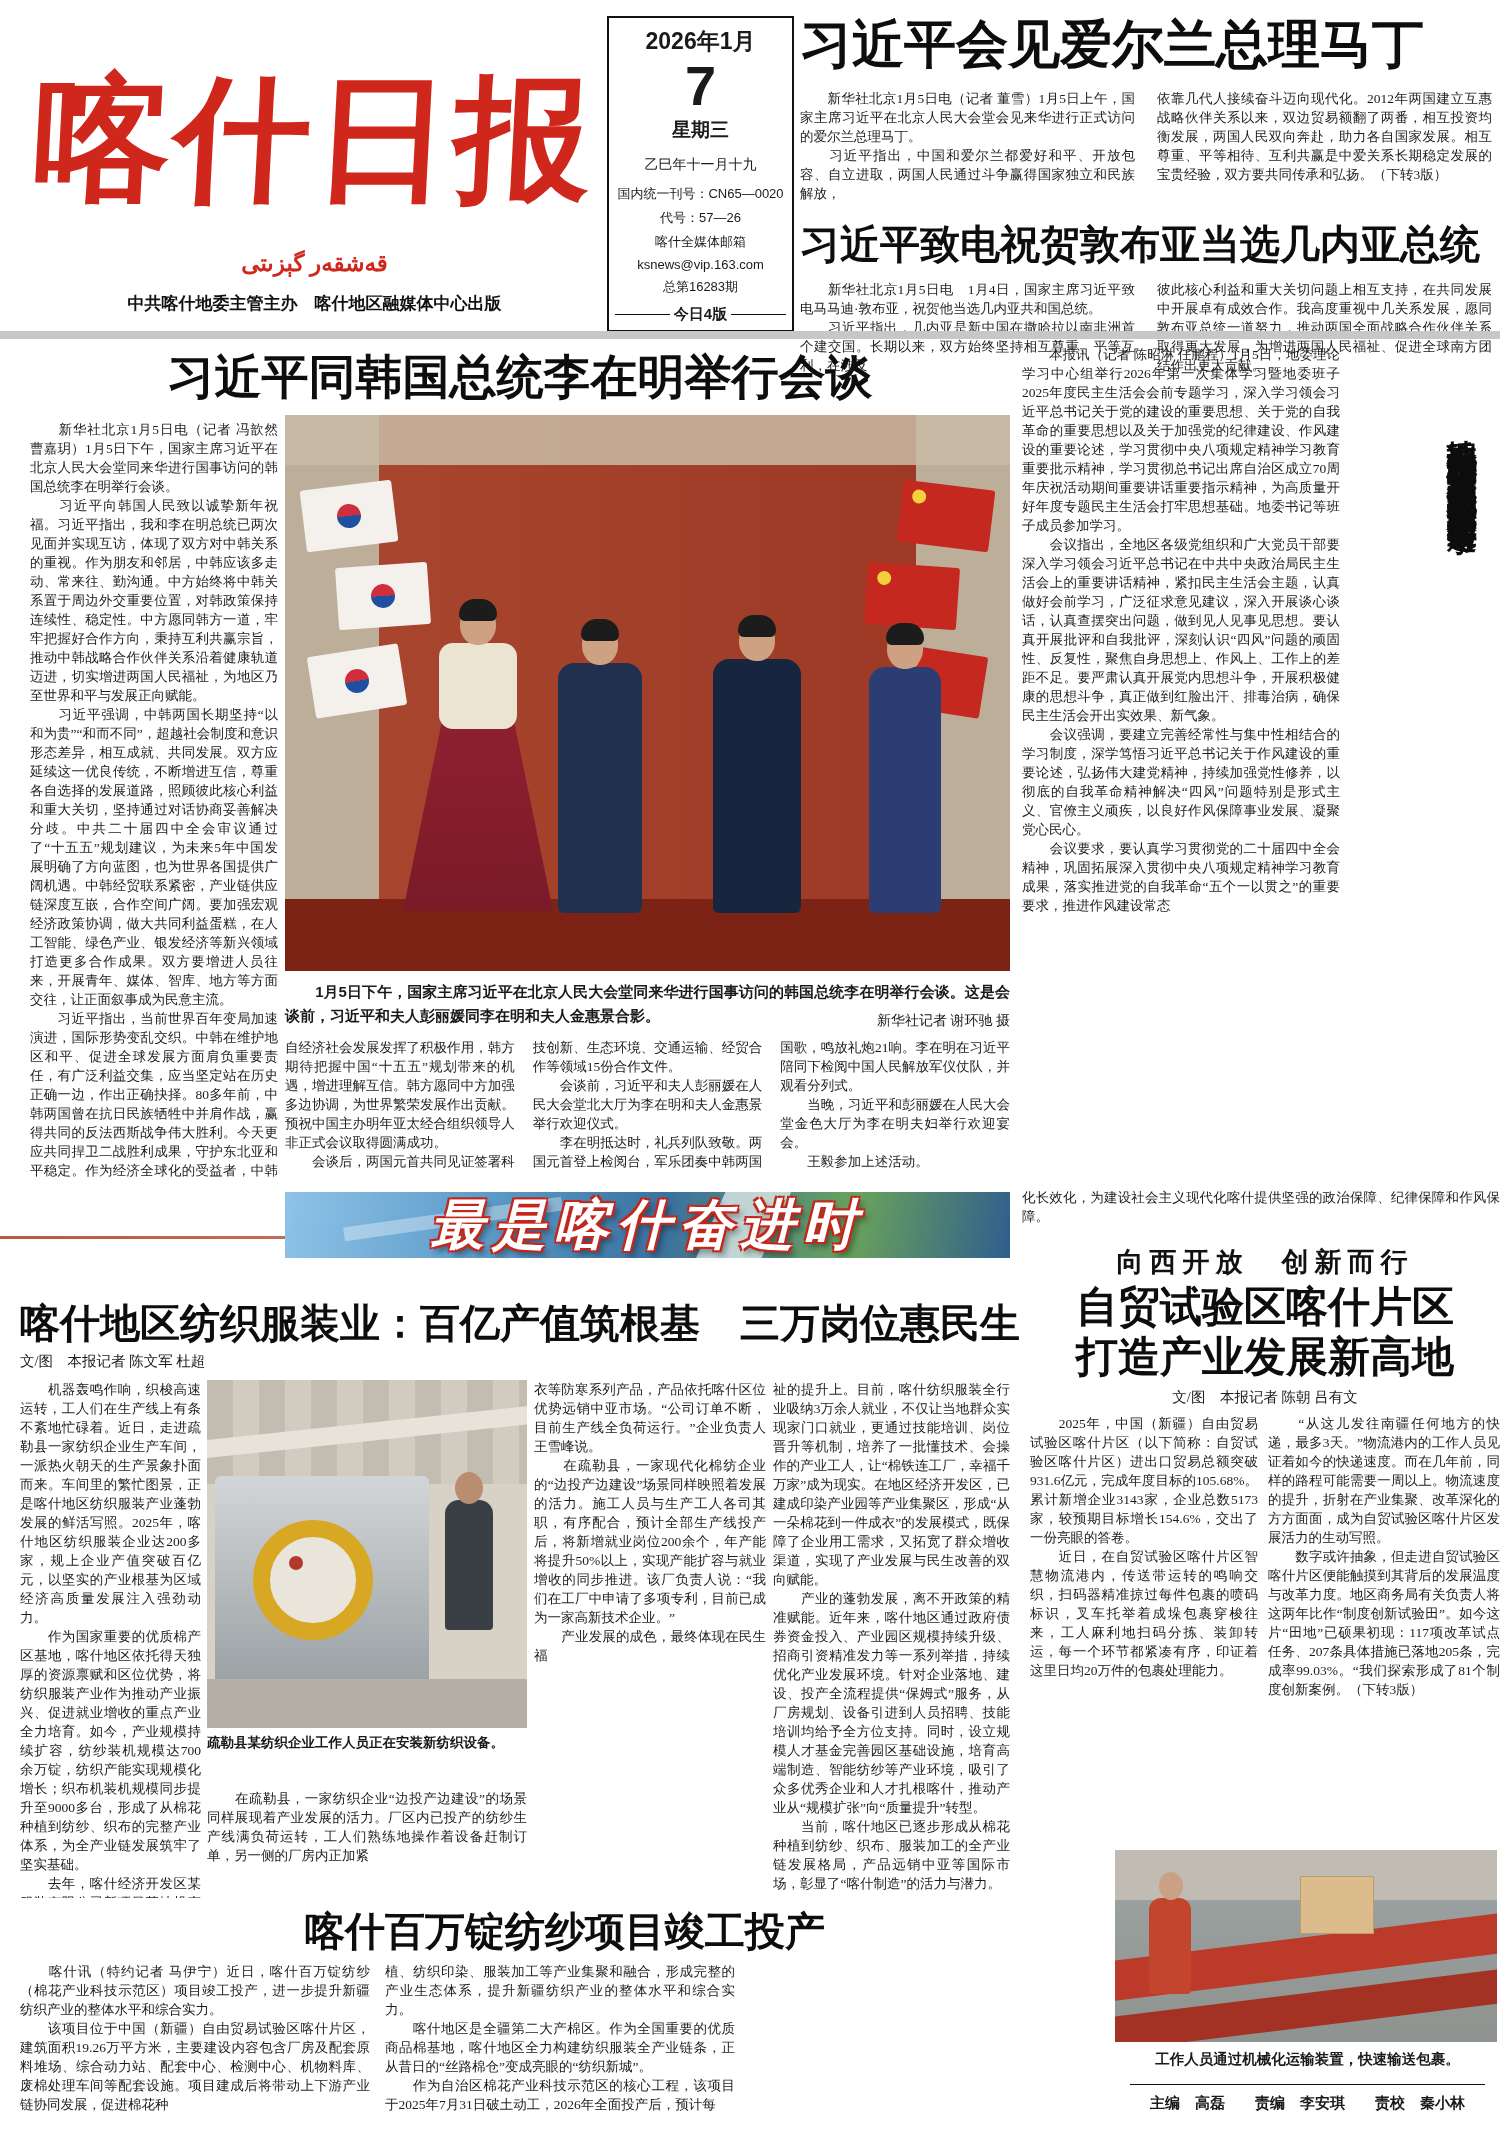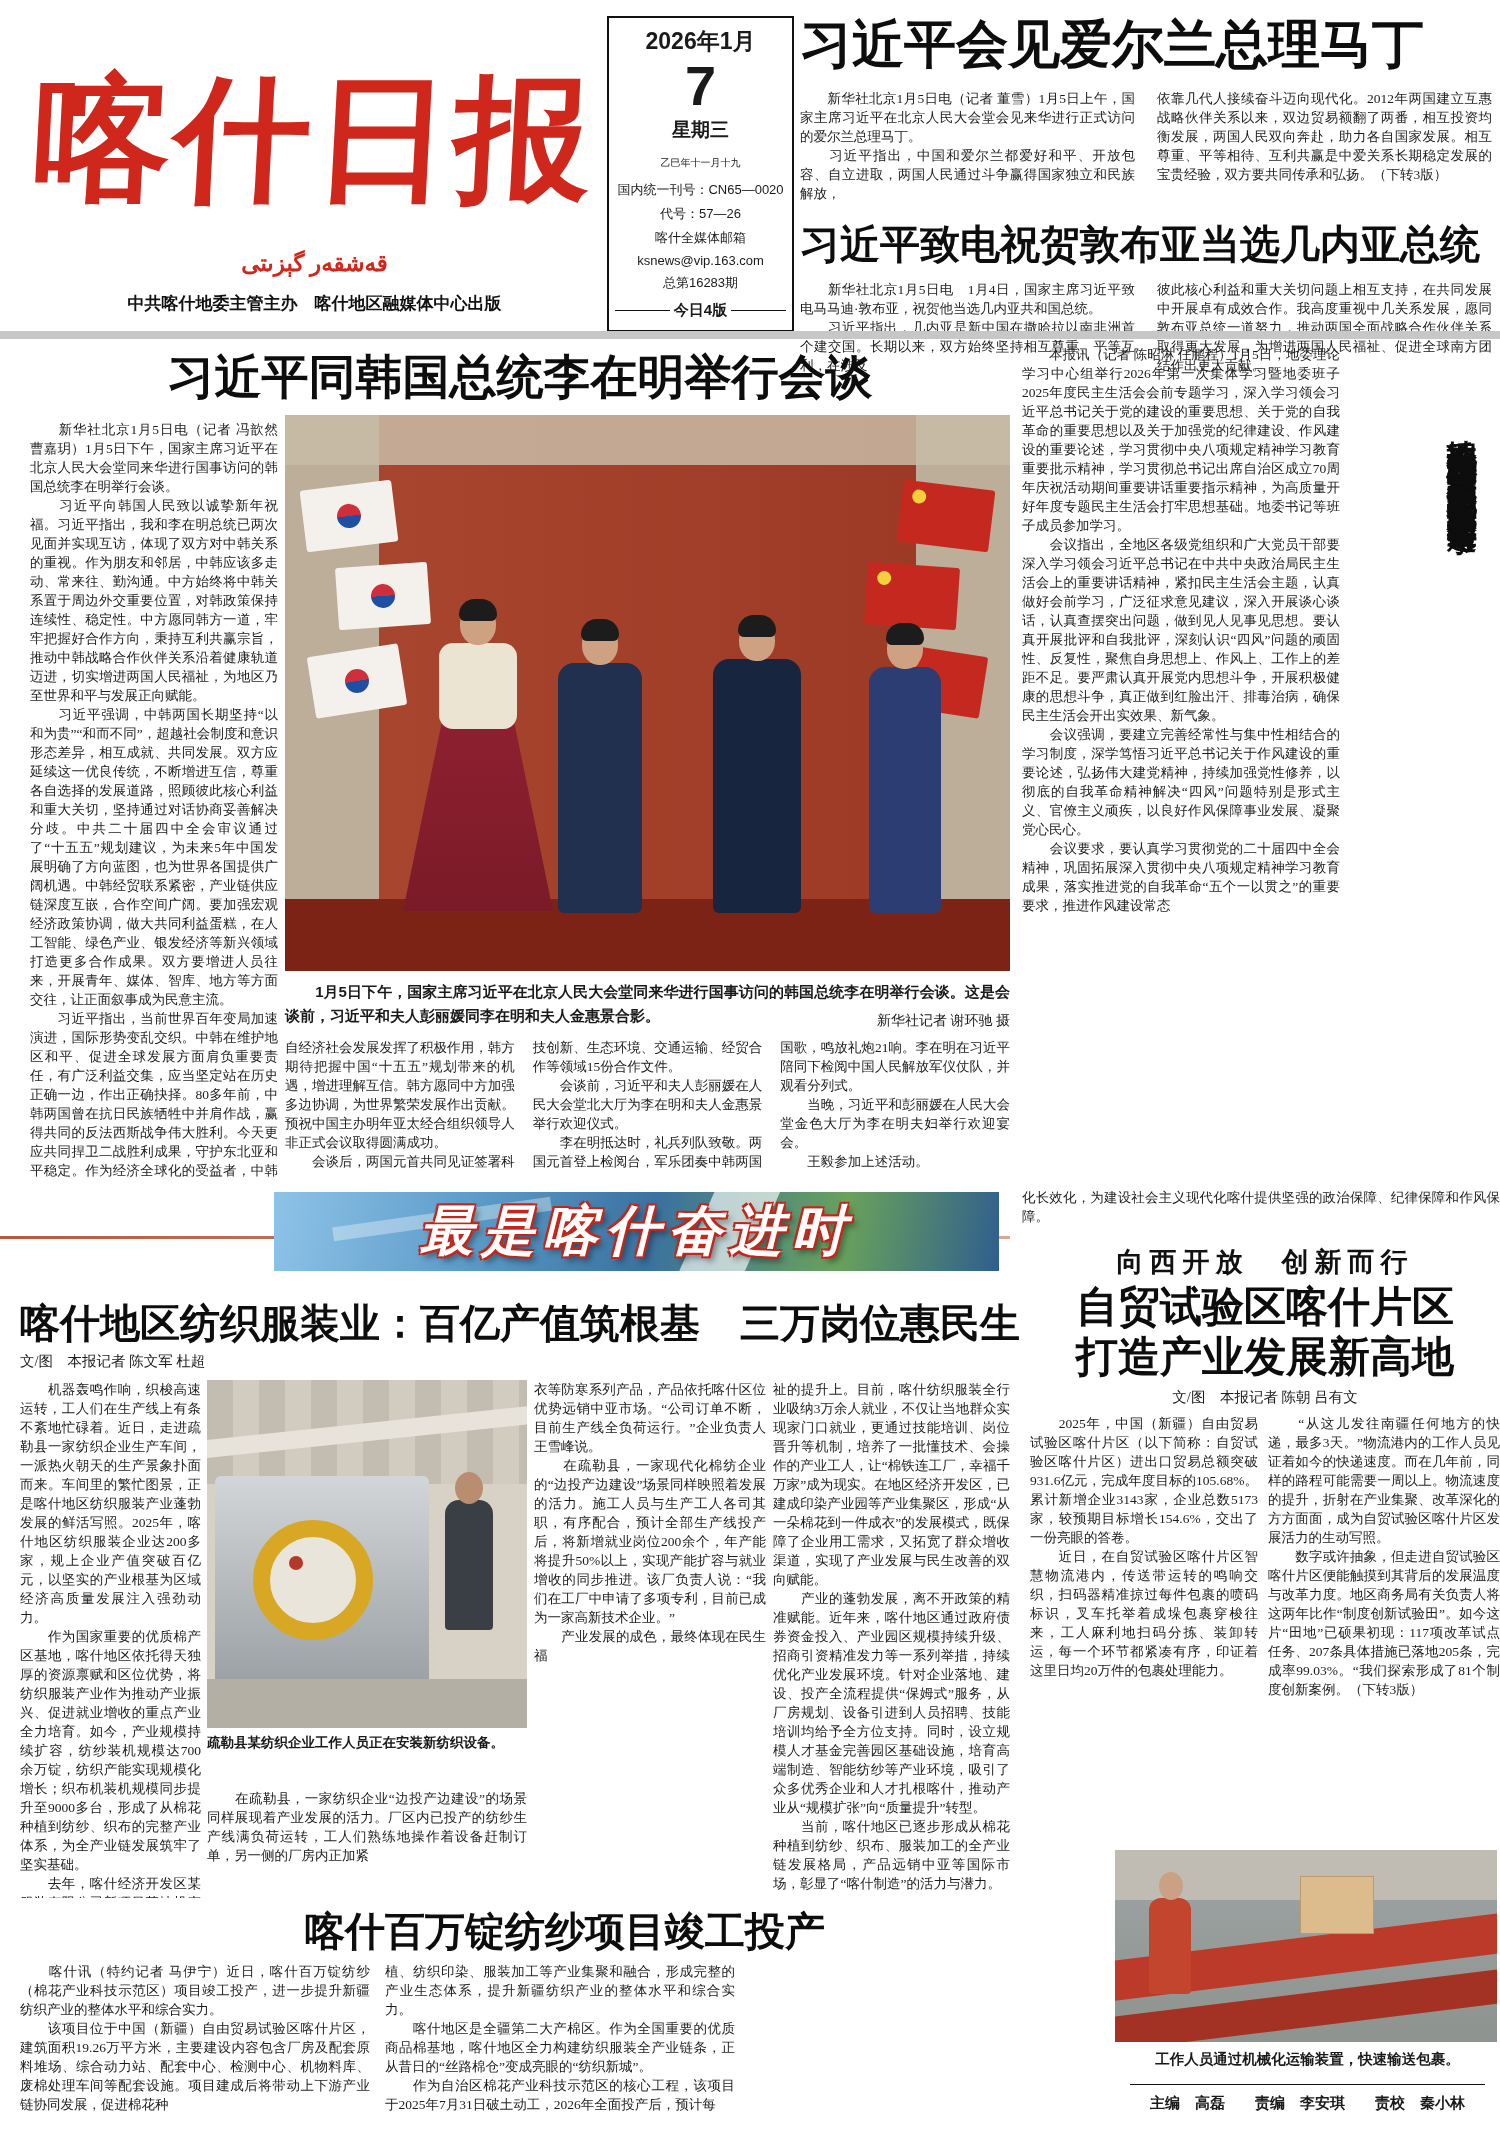"乙巳年十一月十九" .db-lunar { font-size: 10px -> 14px }
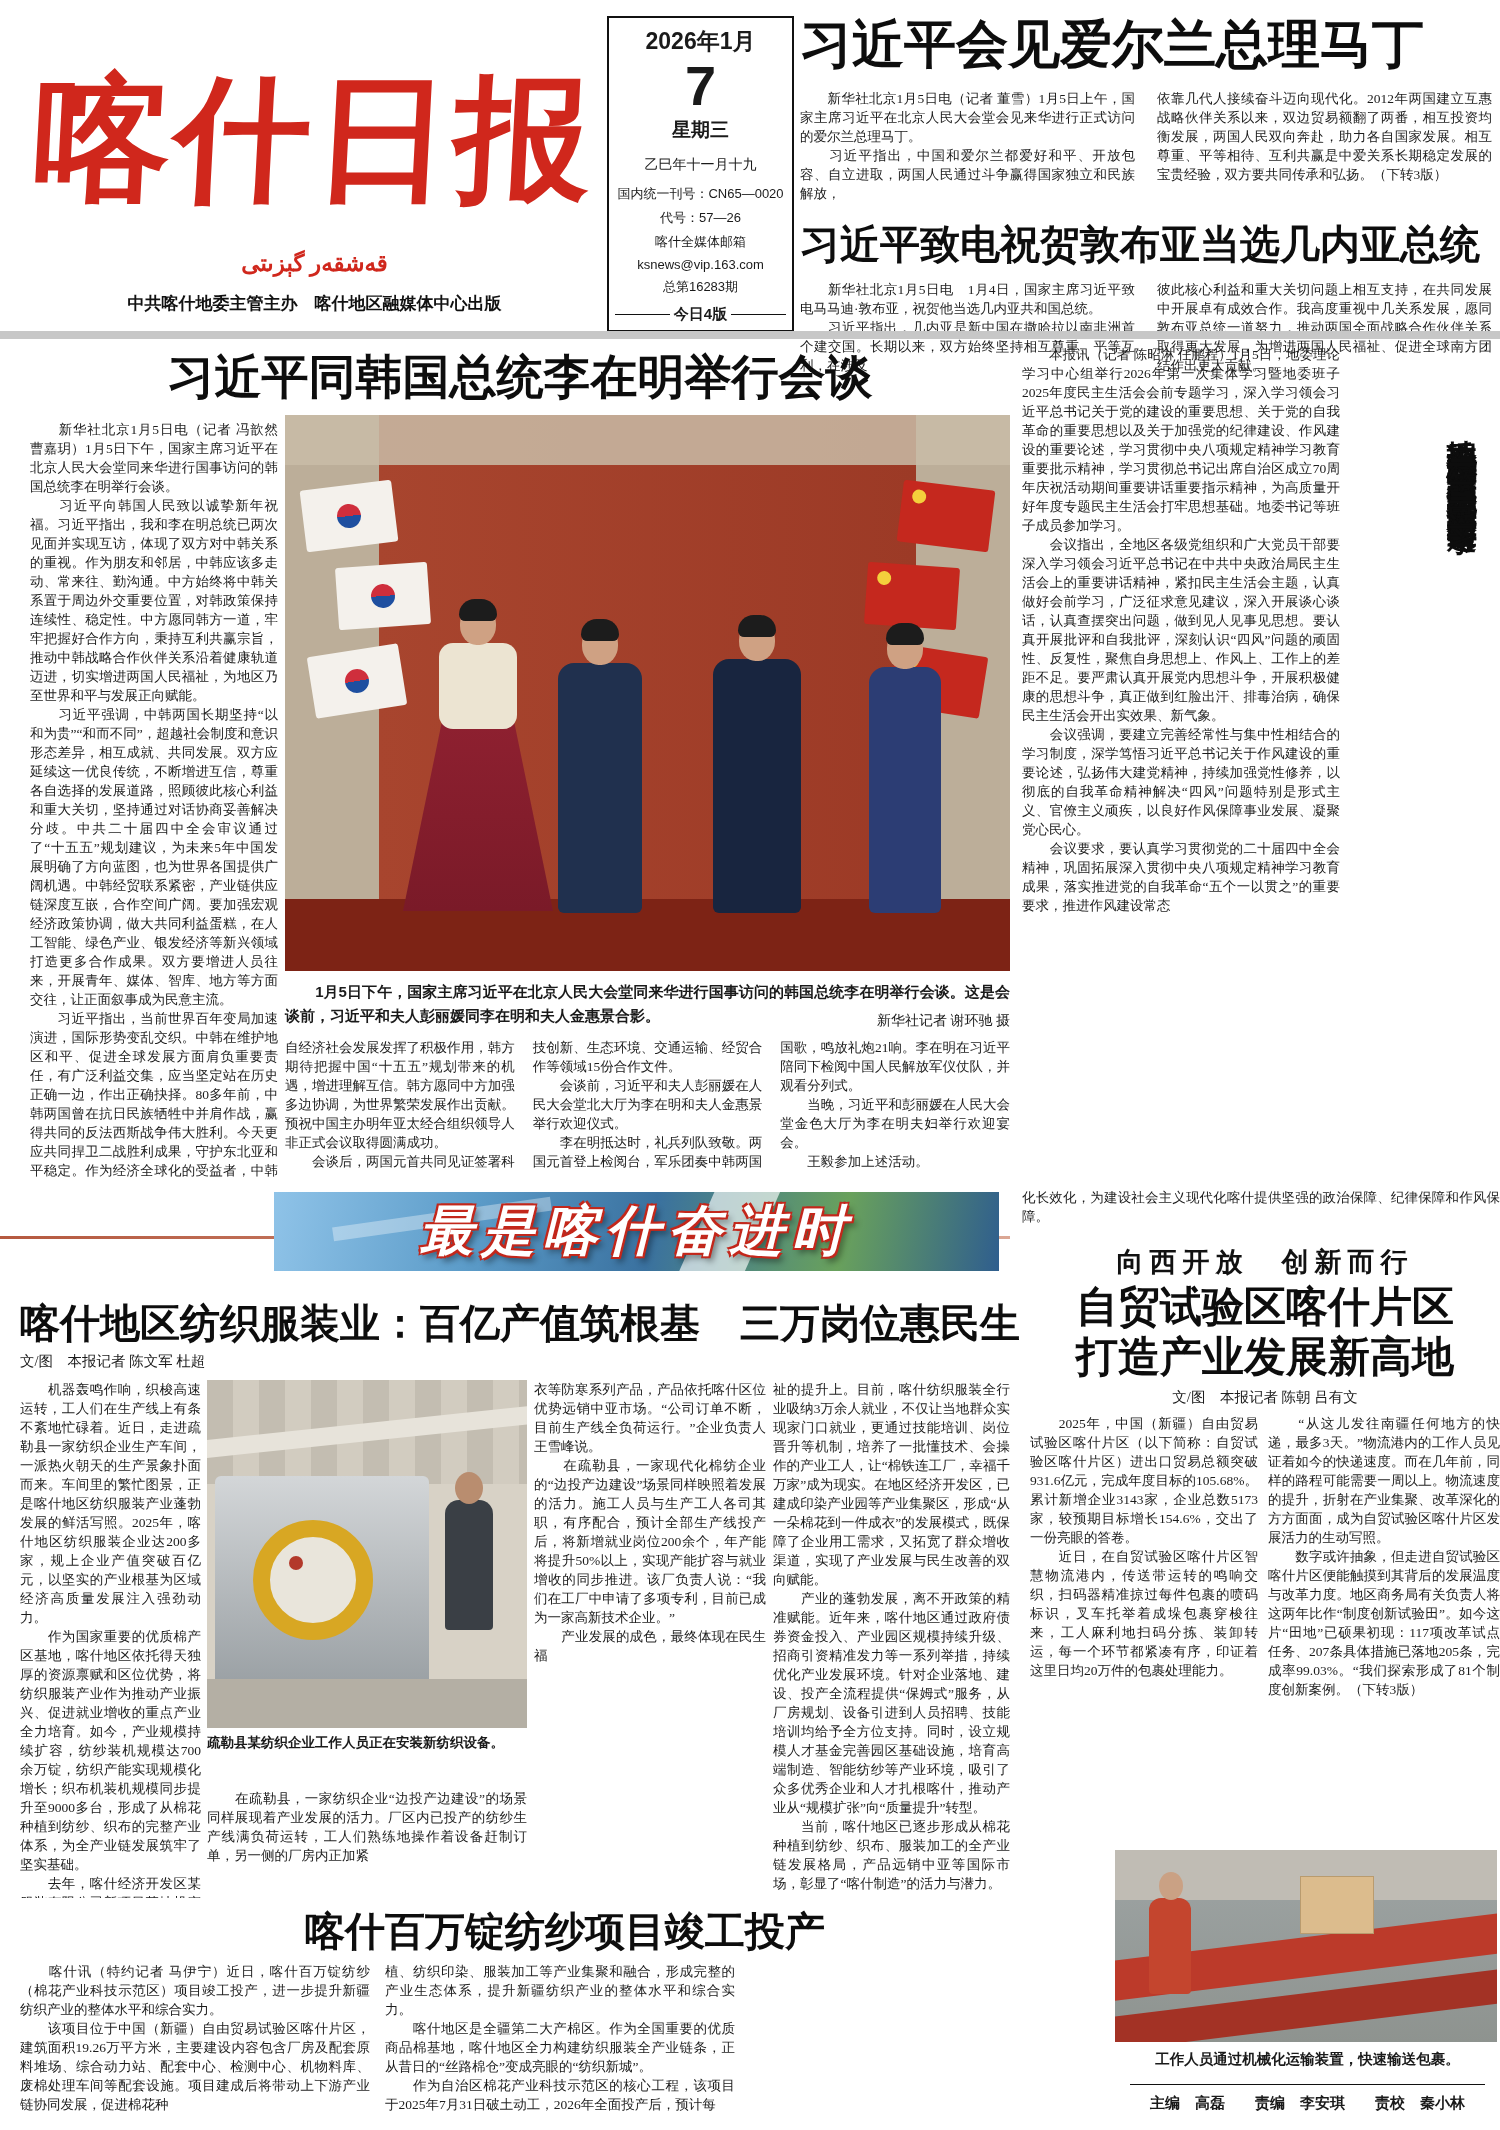"最是喀什奋进时" .banner { height: 79px -> 66px; left: 274px -> 285px }
